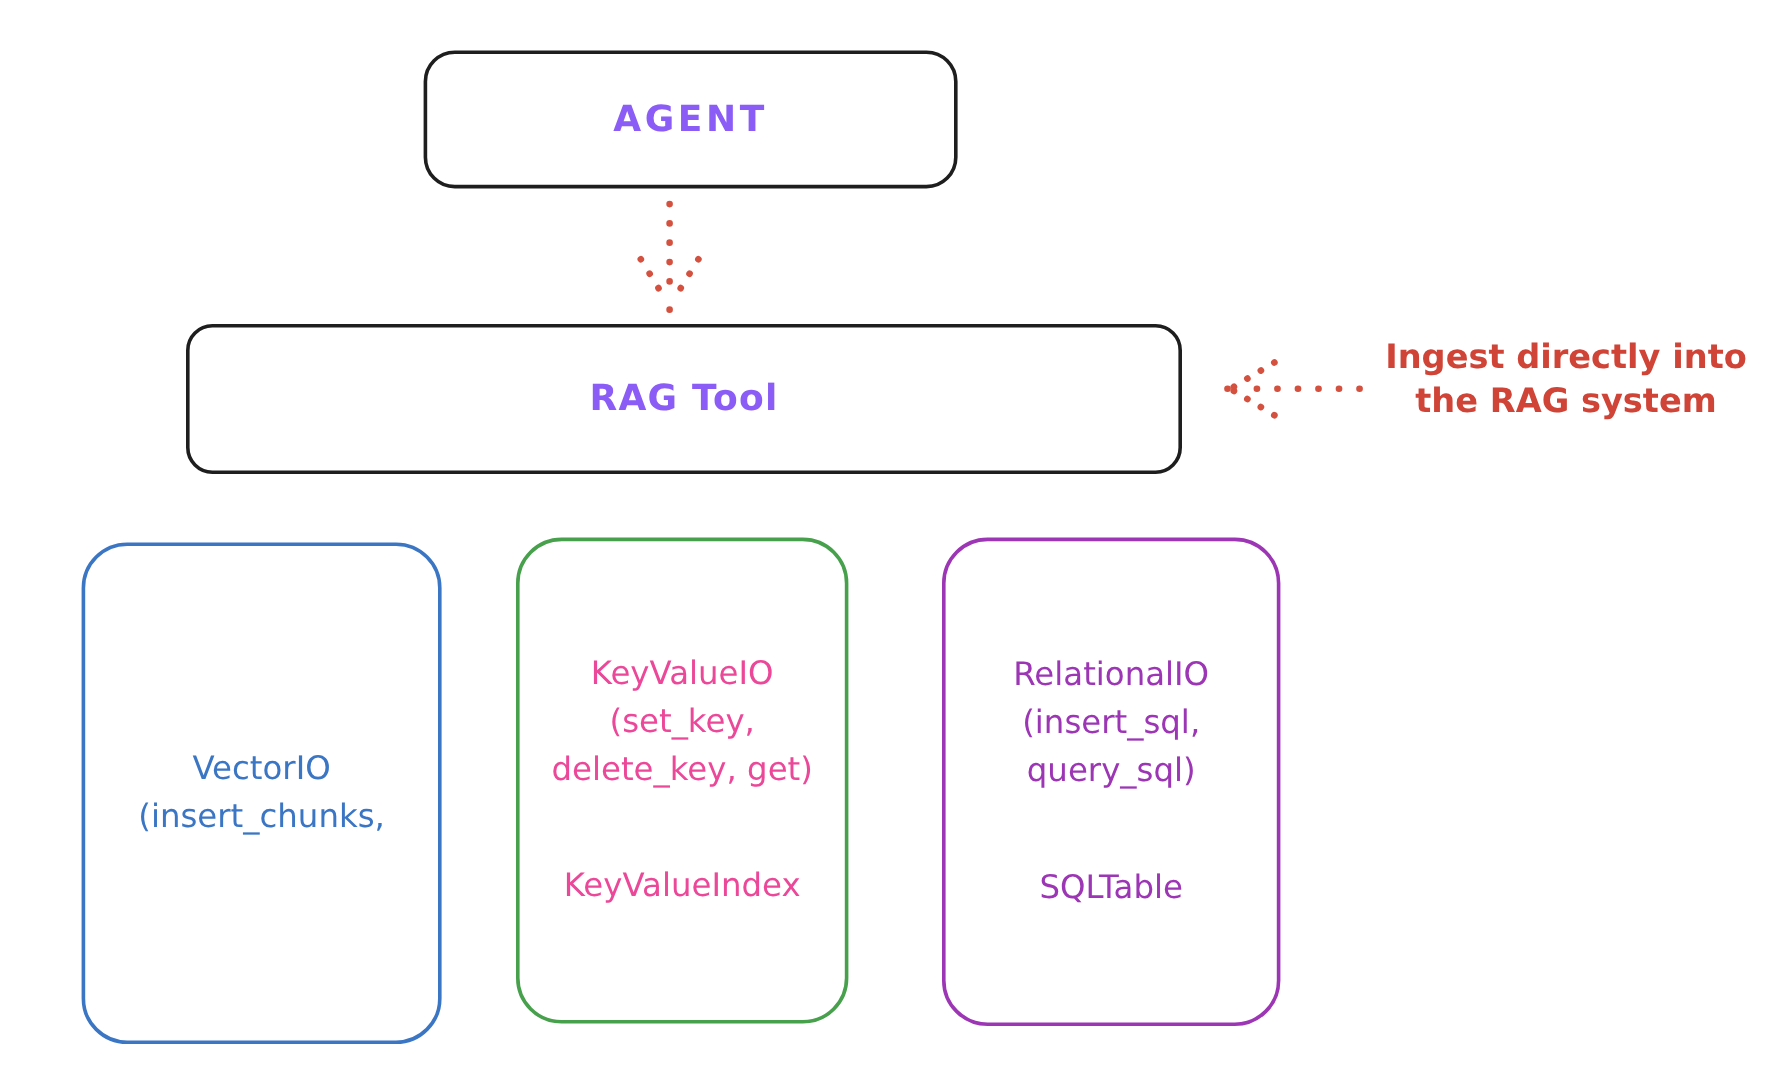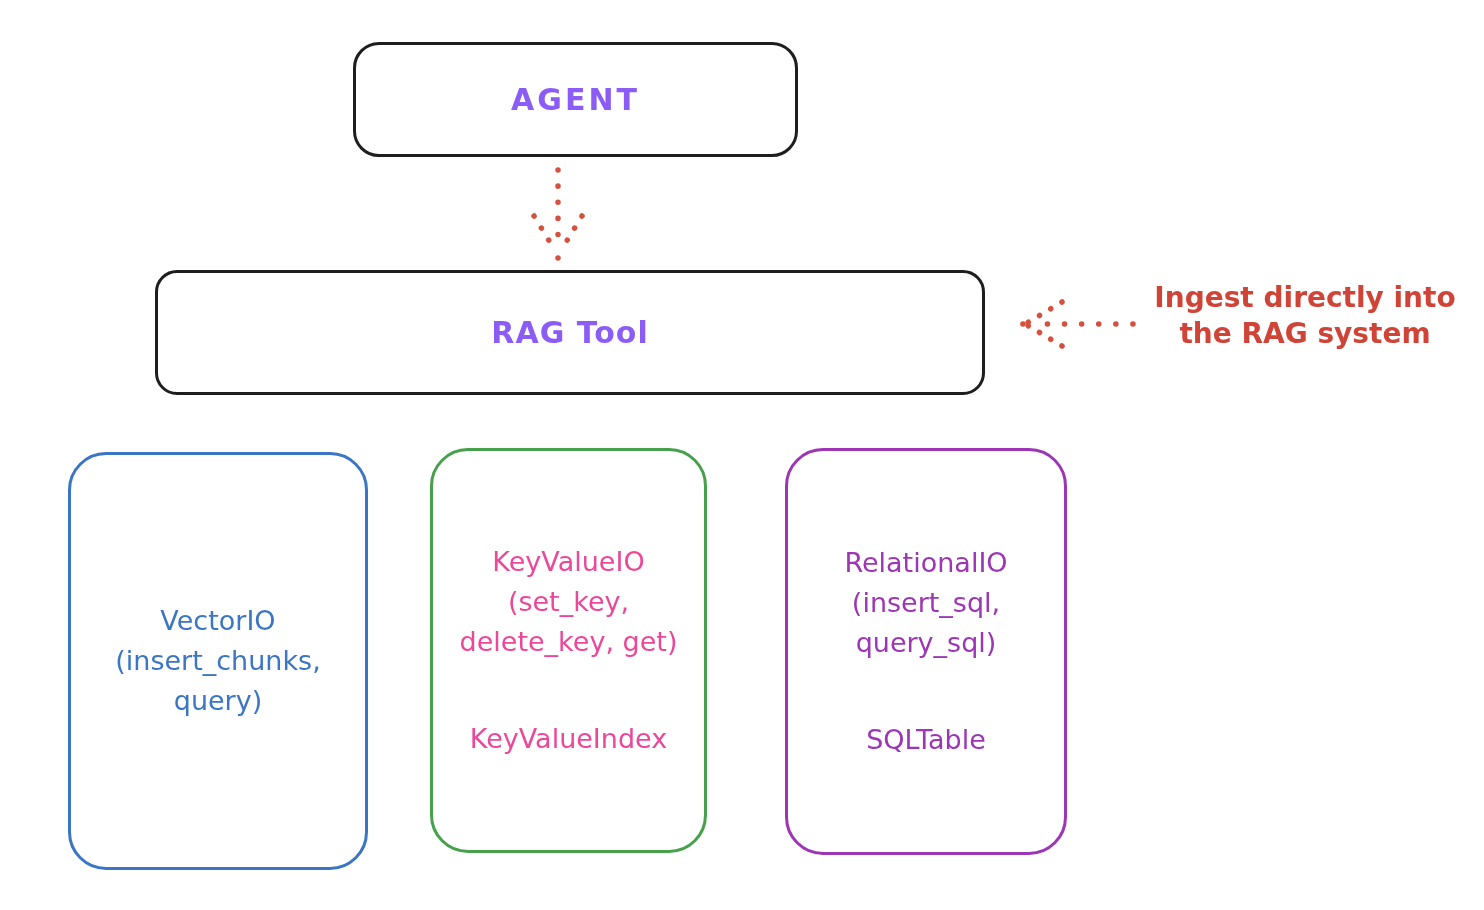"query)" div { html: <div>query)</div> -> none }
